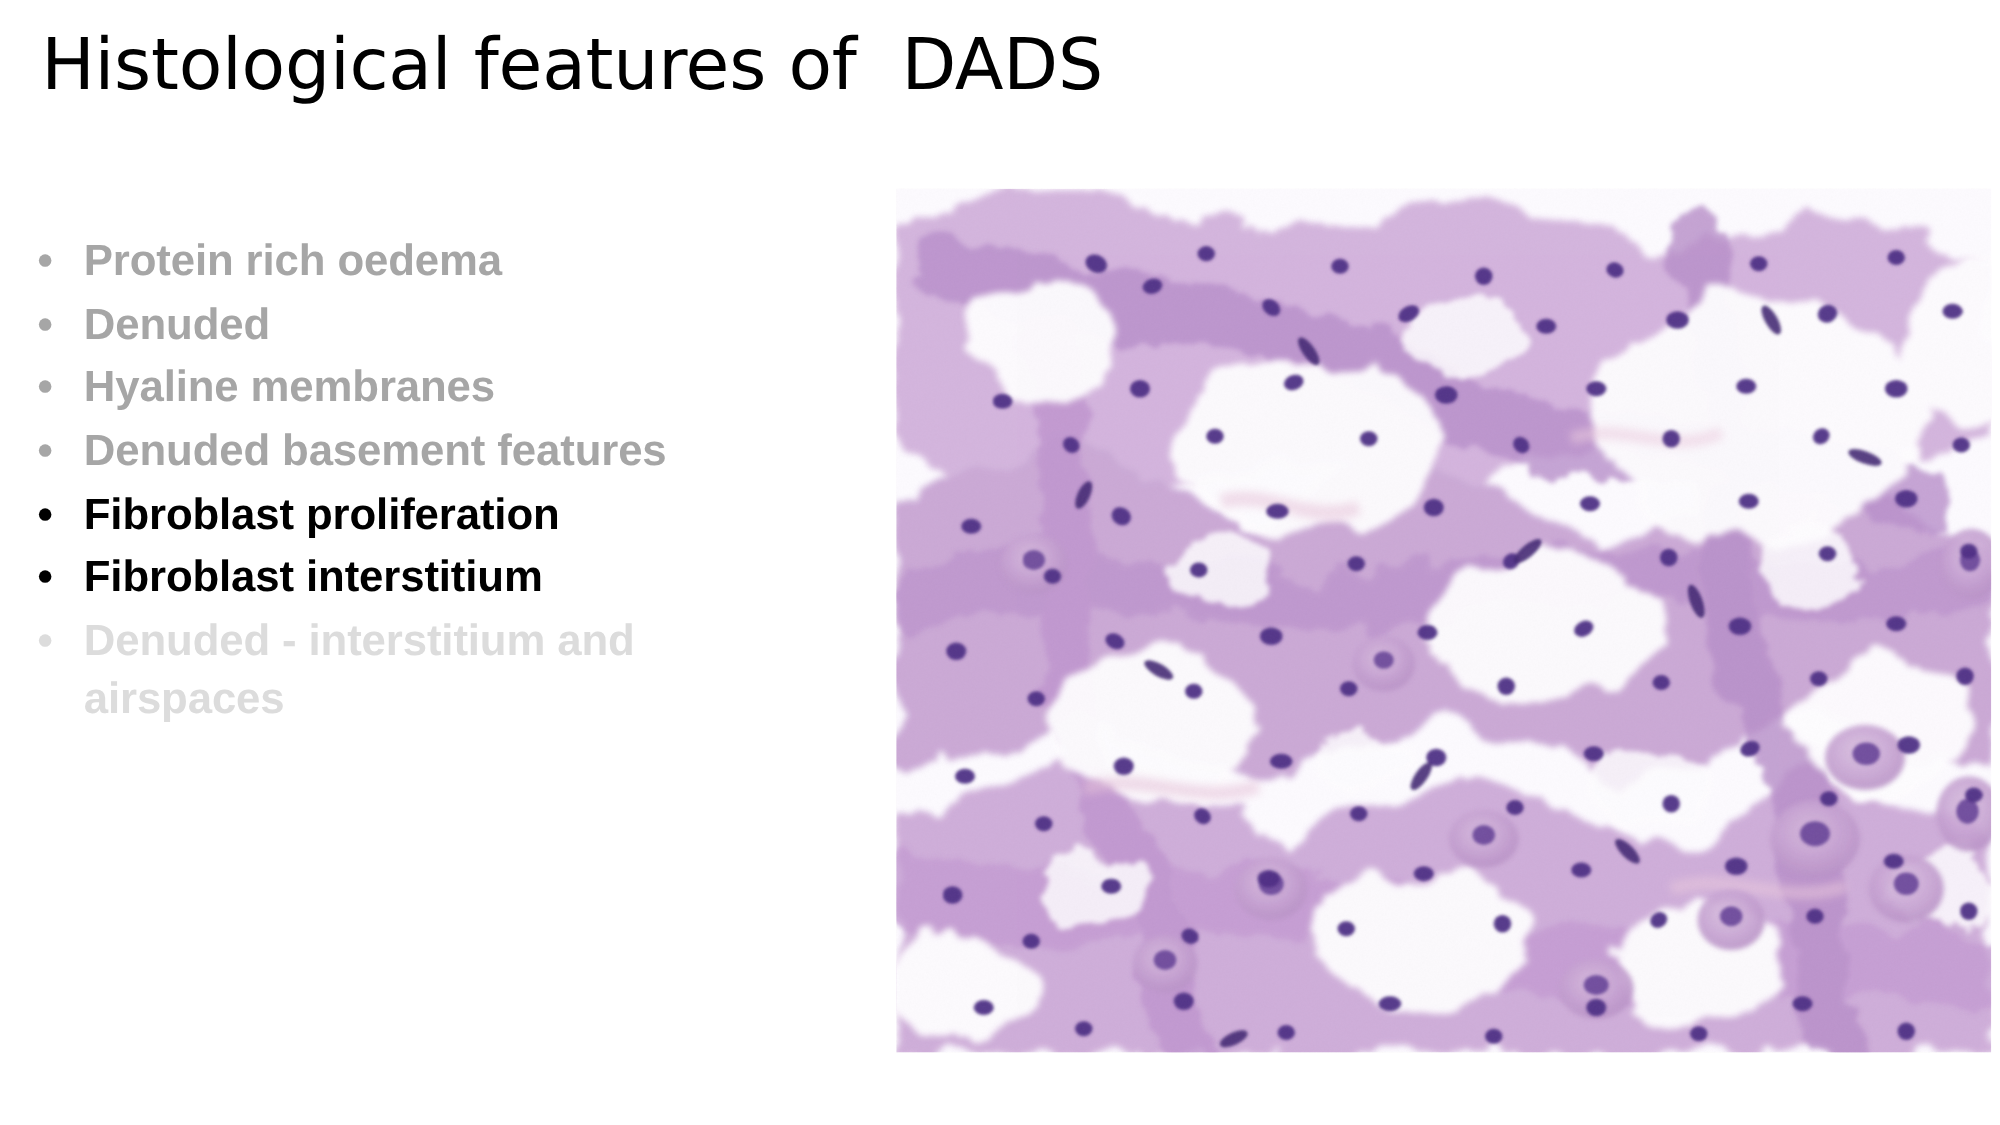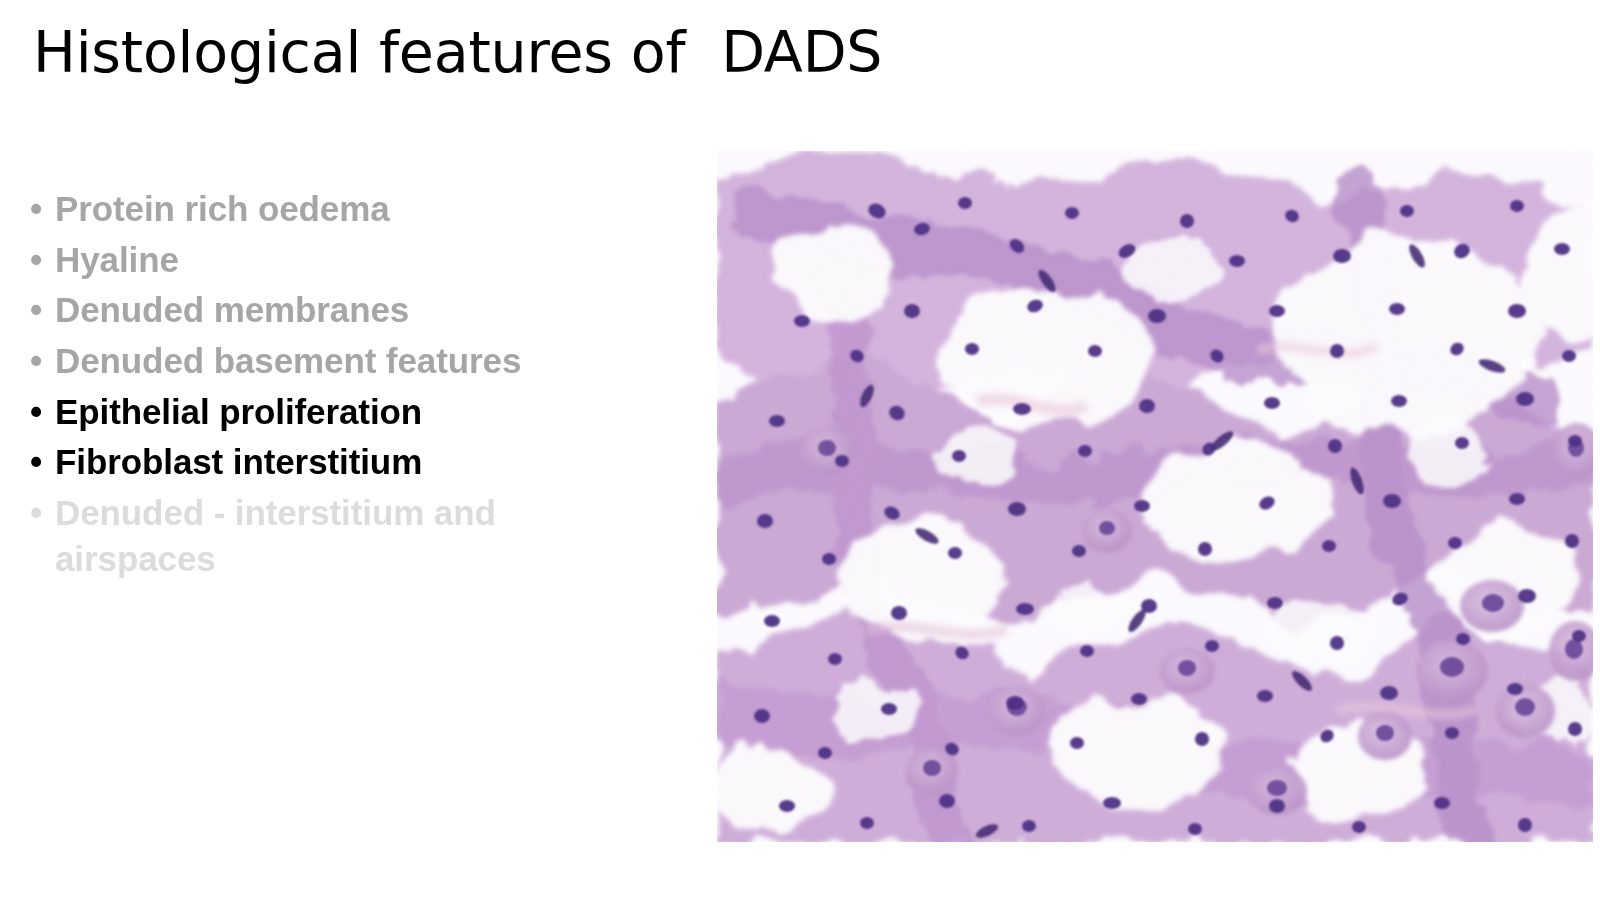"Protein rich oedema" .bullet-item .bullet-text { margin-left: none -> 12px }
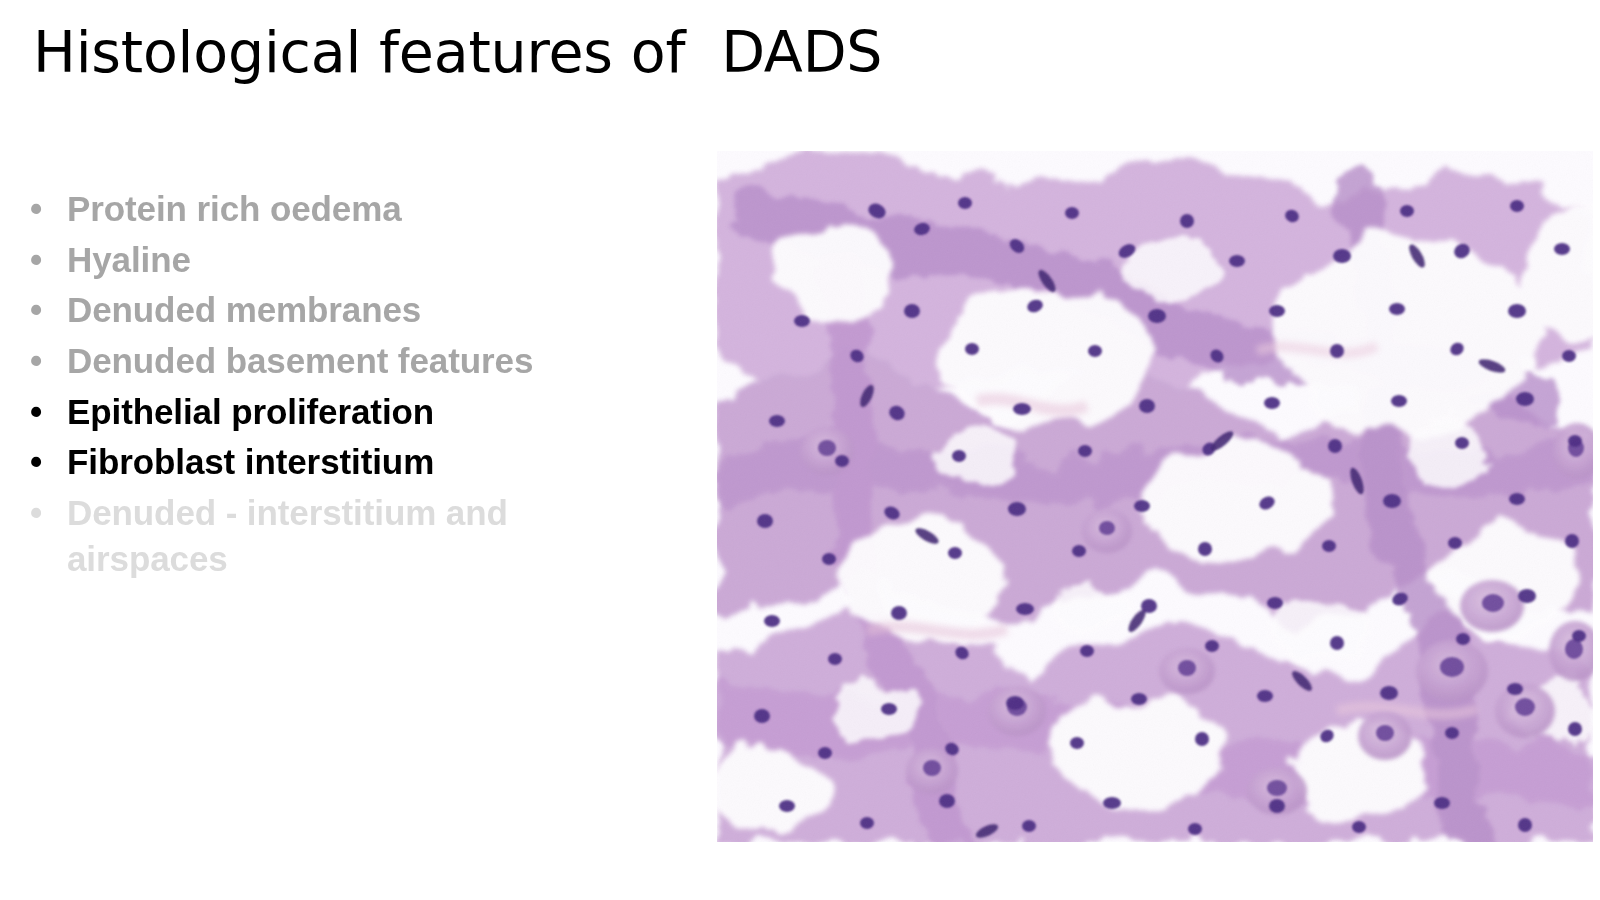"Hyaline" span.bullet-text { text: Hyaline -> Denuded }
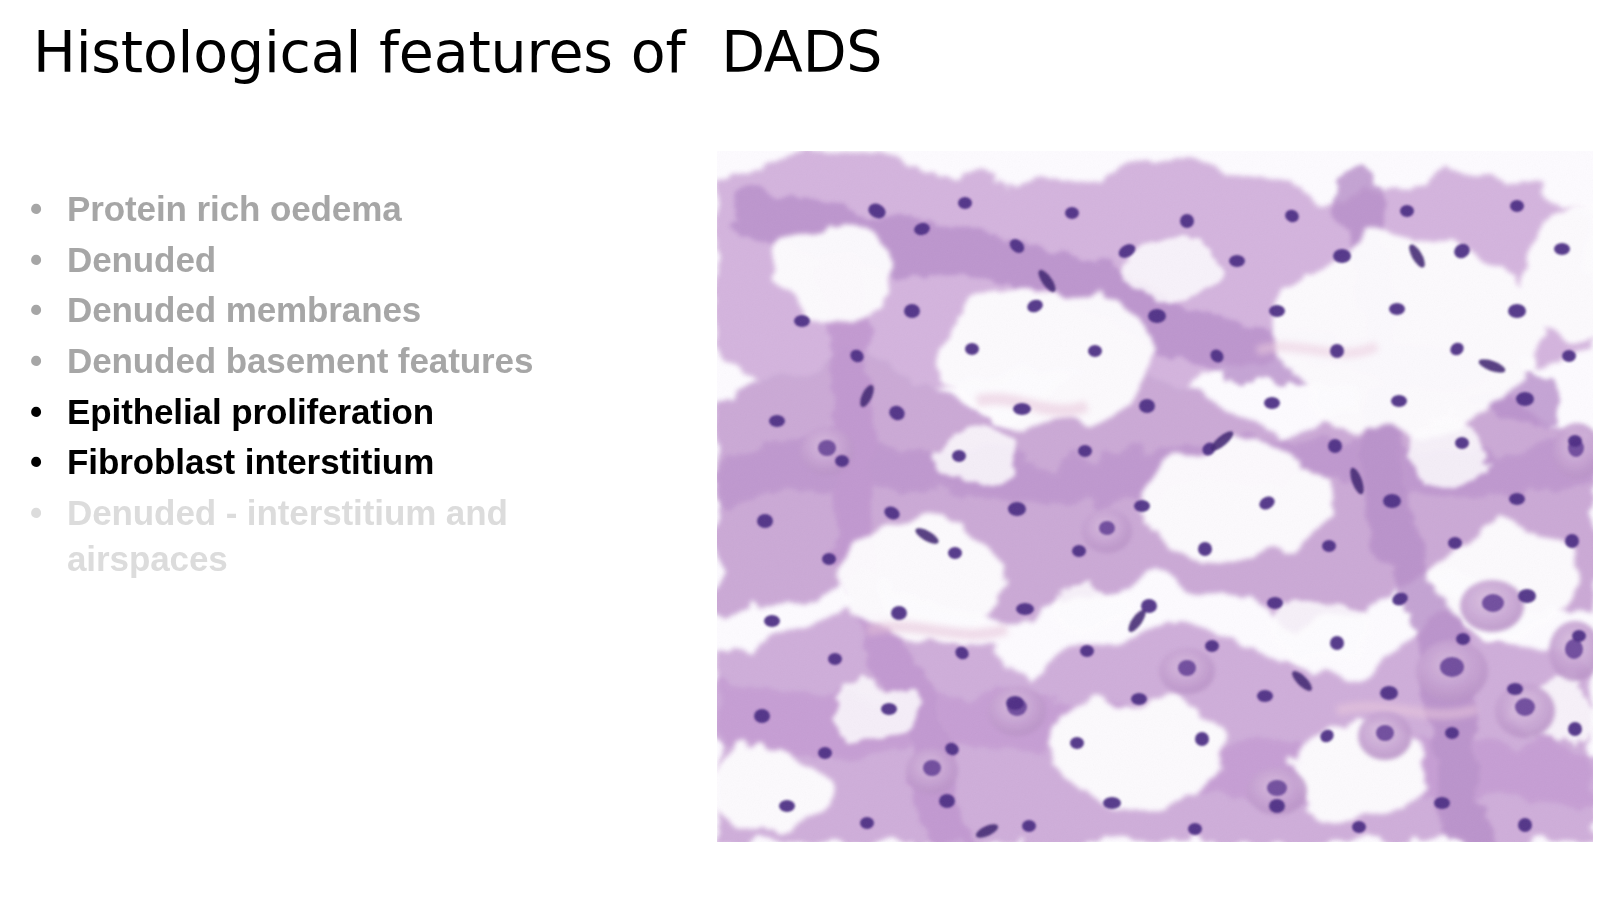"Denuded membranes" span.bullet-text { text: Denuded -> Hyaline }
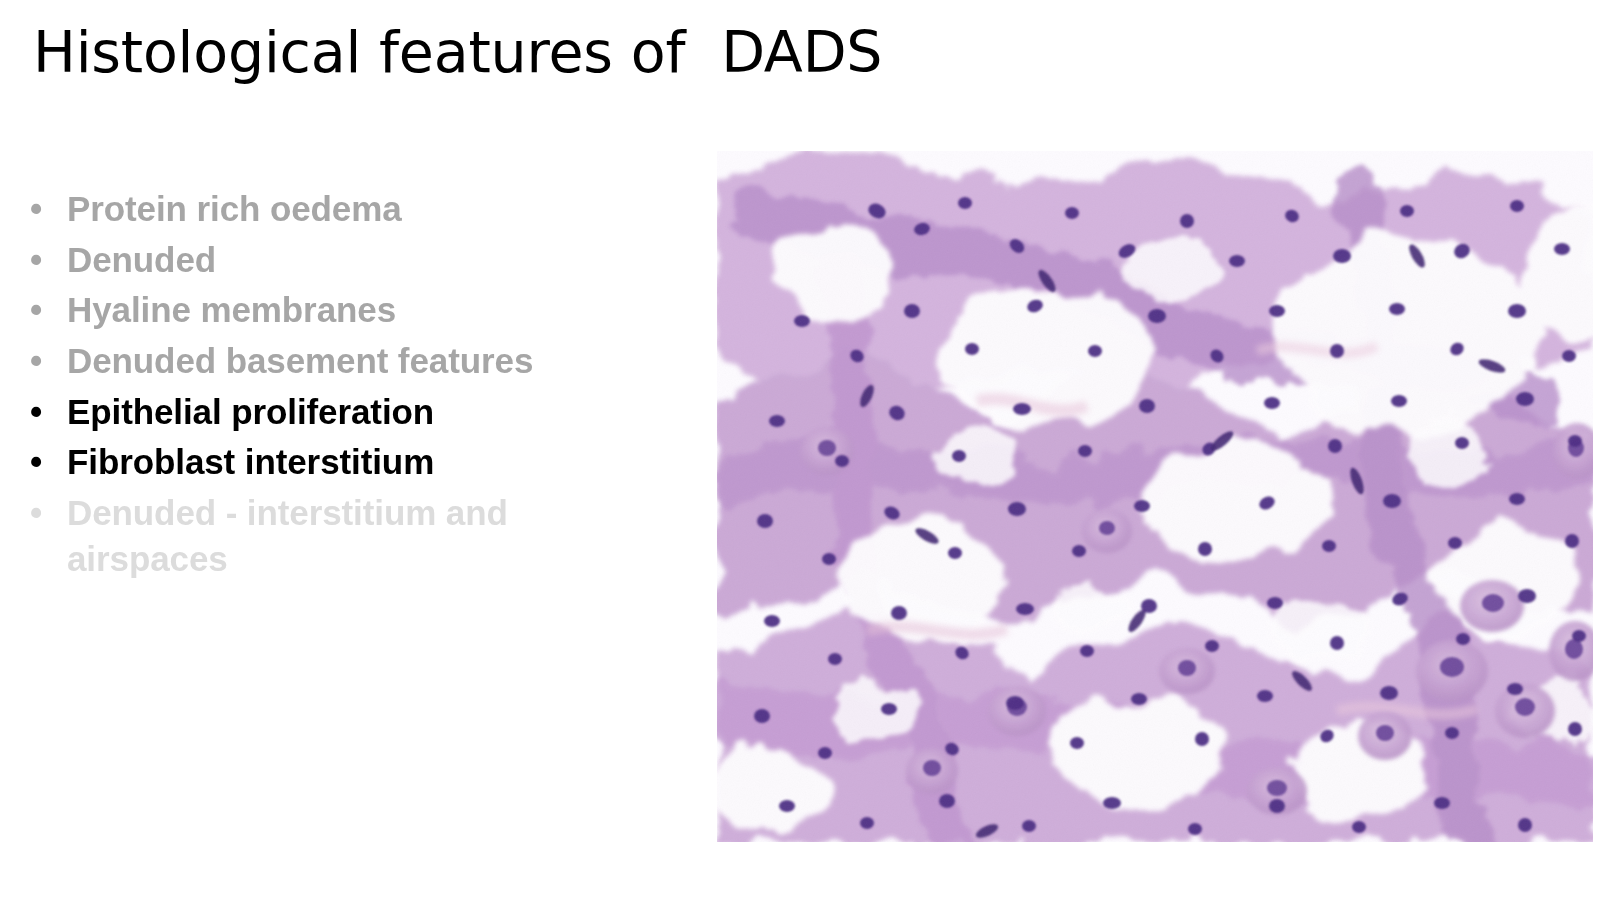"Epithelial proliferation" span.bullet-text { text: Epithelial -> Fibroblast }
